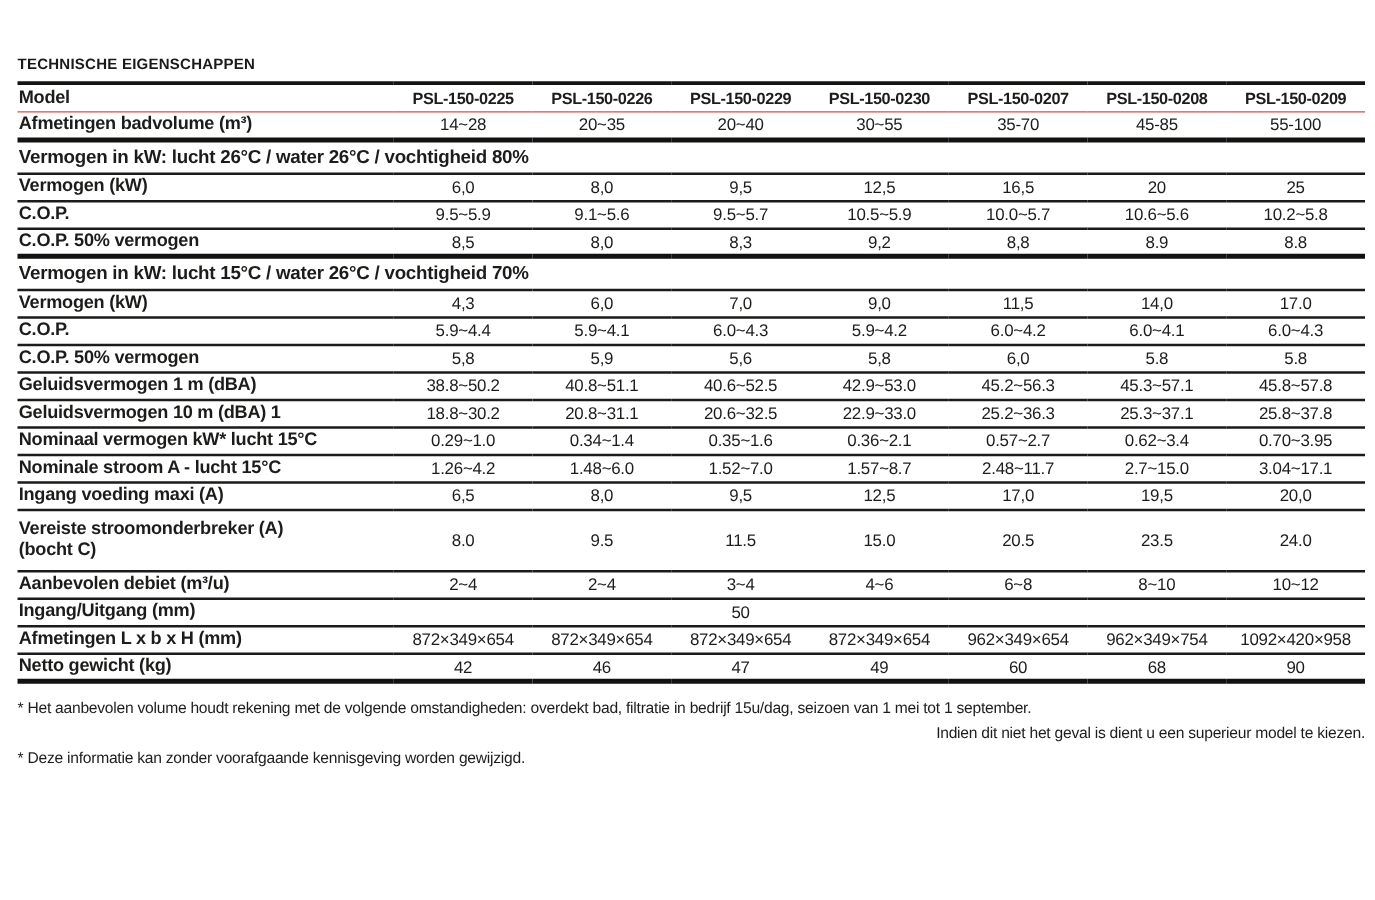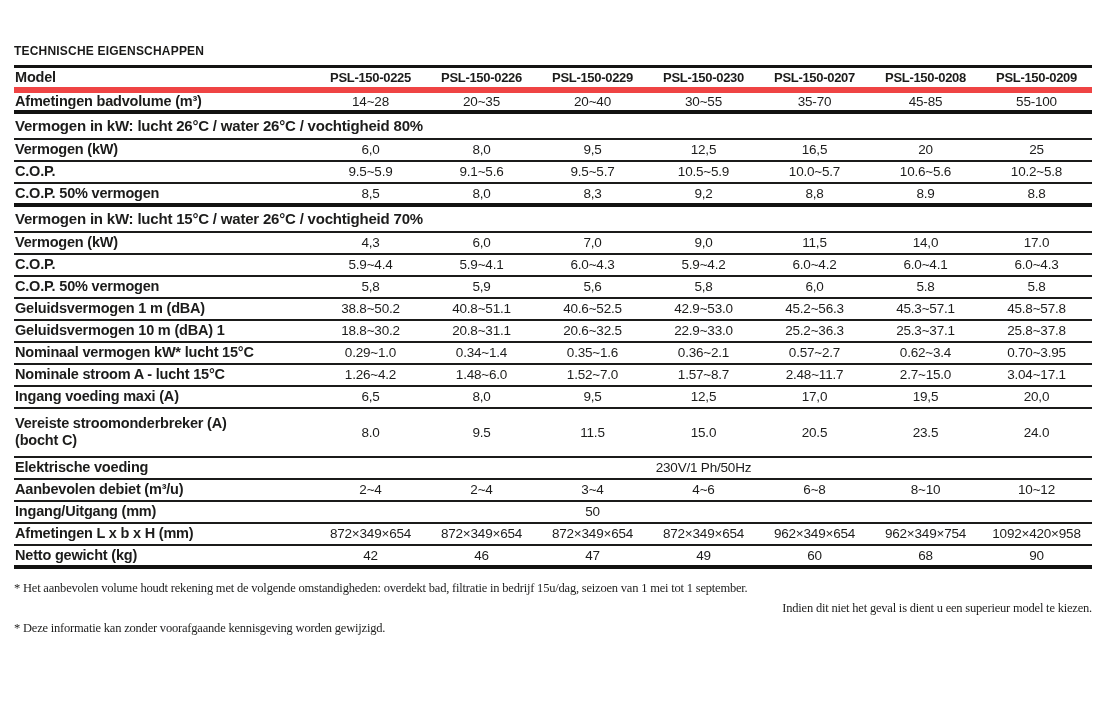"Model" tr.b-hair td { border-bottom: 6px solid #ef4444 -> 1px solid #ef4444 }
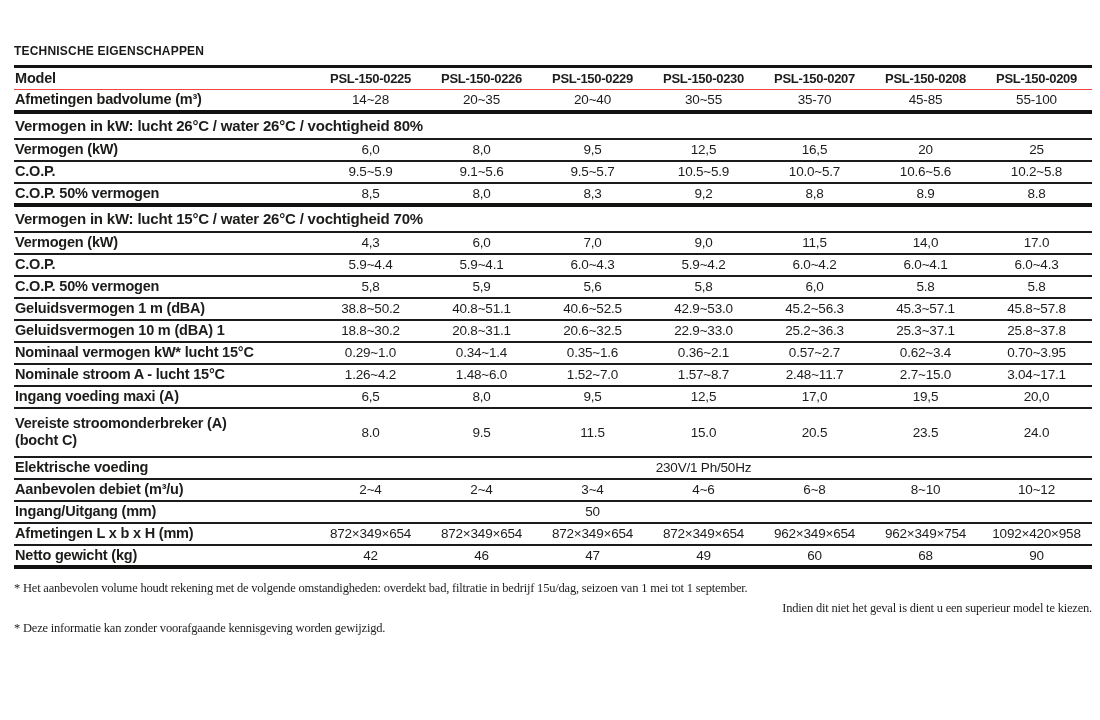"Elektrische voeding" tr.data-row { html: <tr> <td> <div>Elektrische voeding</div> </td> <td>230V/1 Ph/50Hz</td> </tr> -> none }
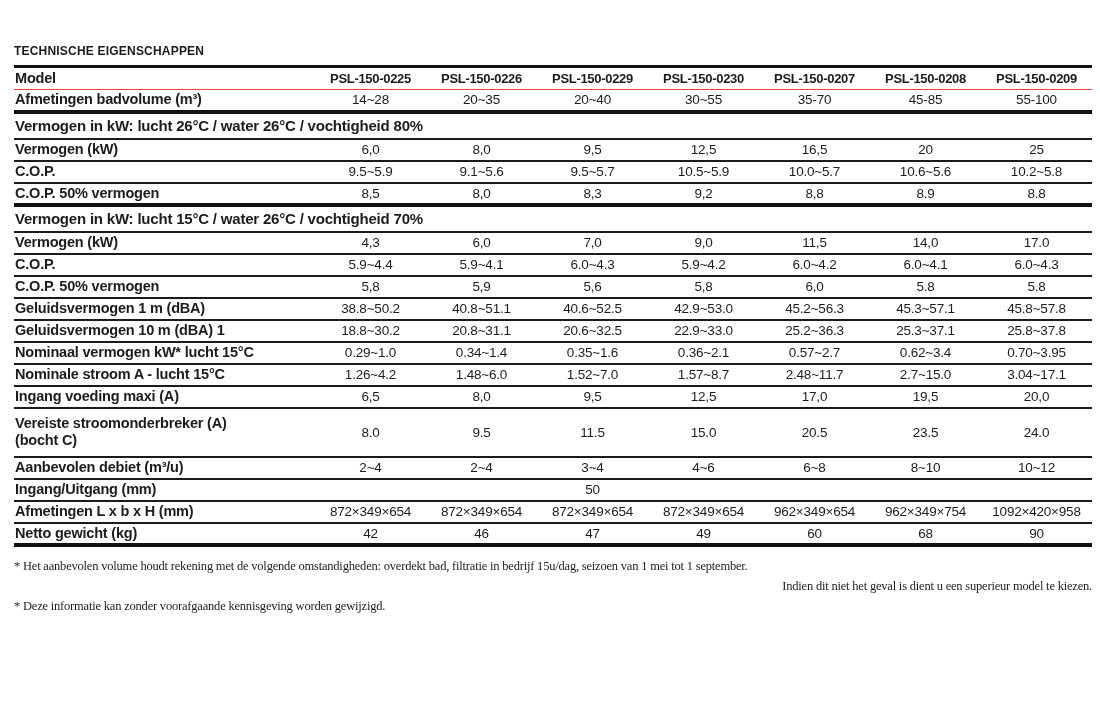"* Het aanbevolen volume houdt" .notes { font-family: Liberation Serif, serif -> none }
